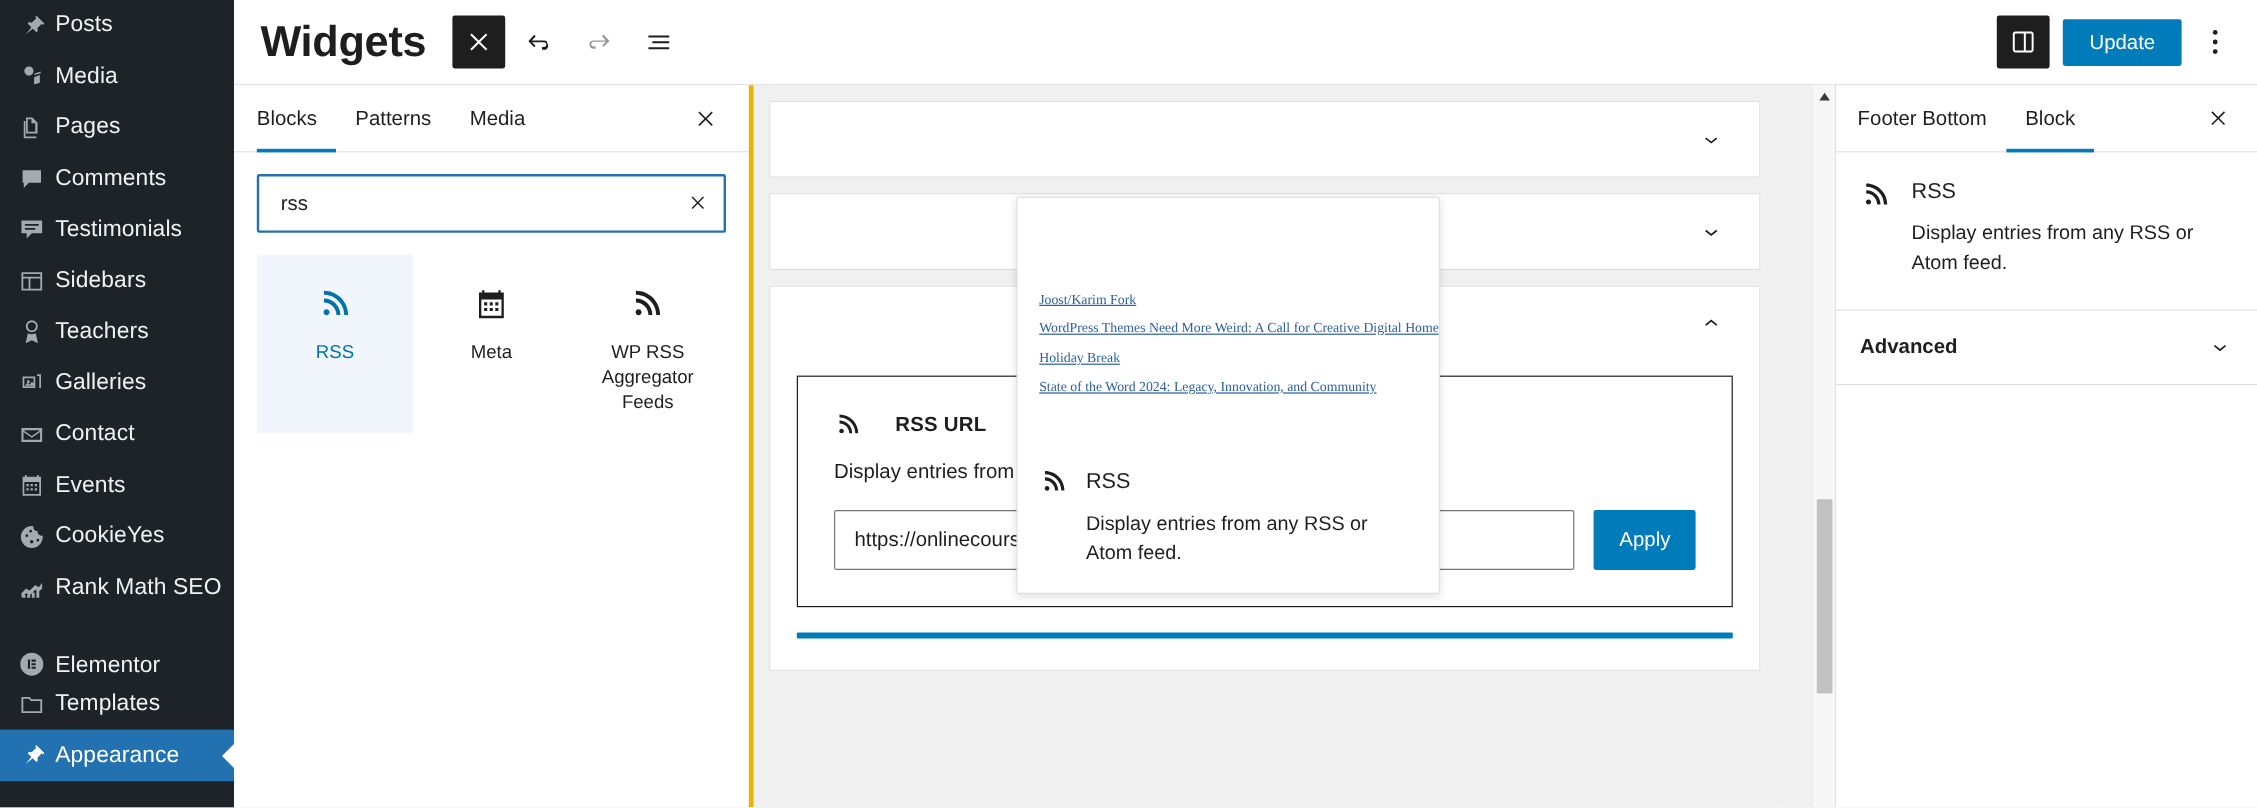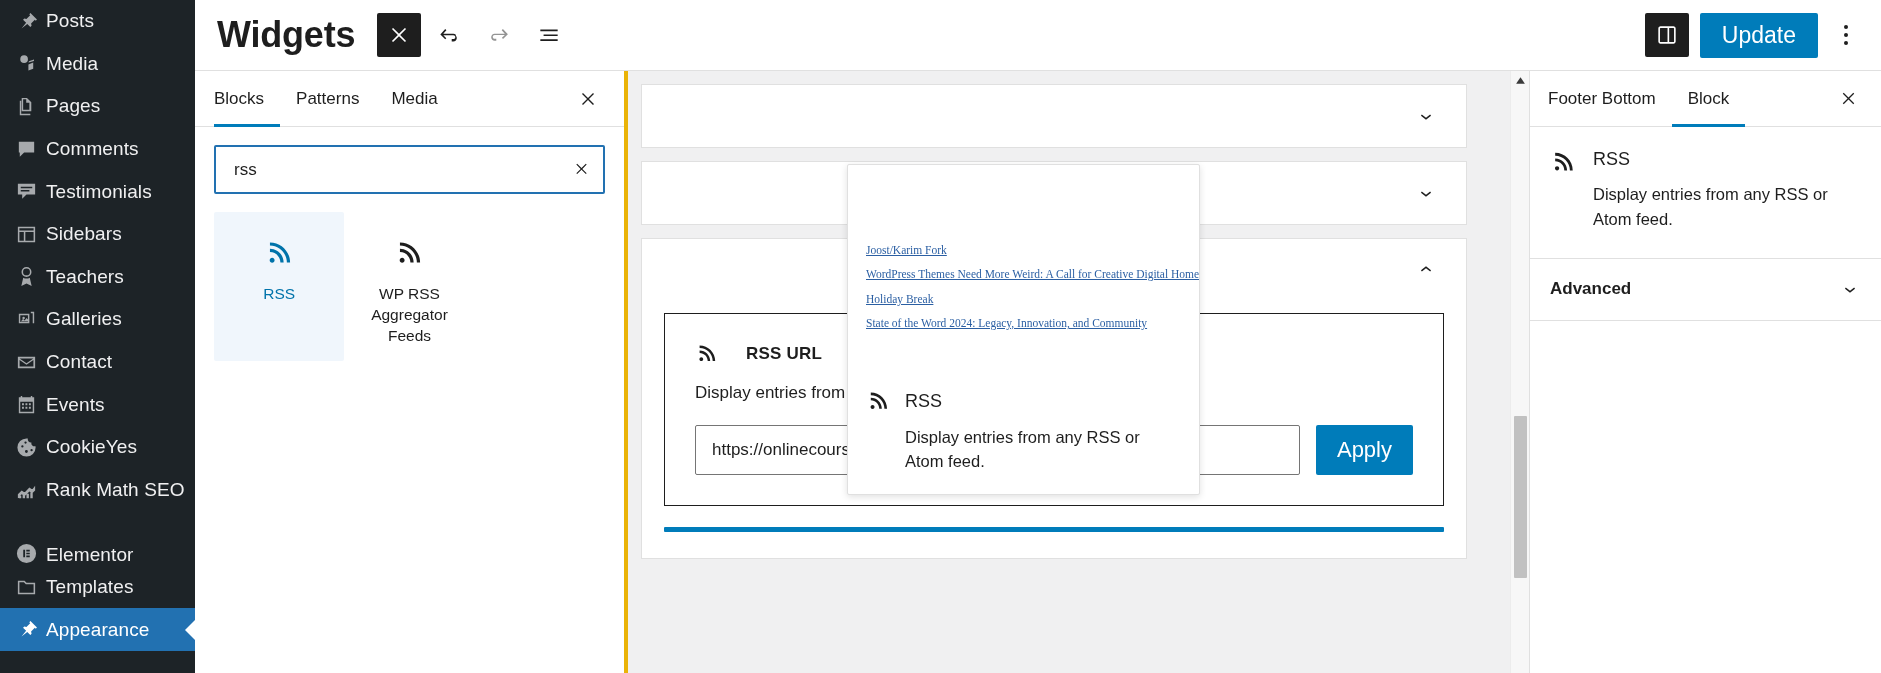"Update" #update-button { font-size: 23px -> 17px }
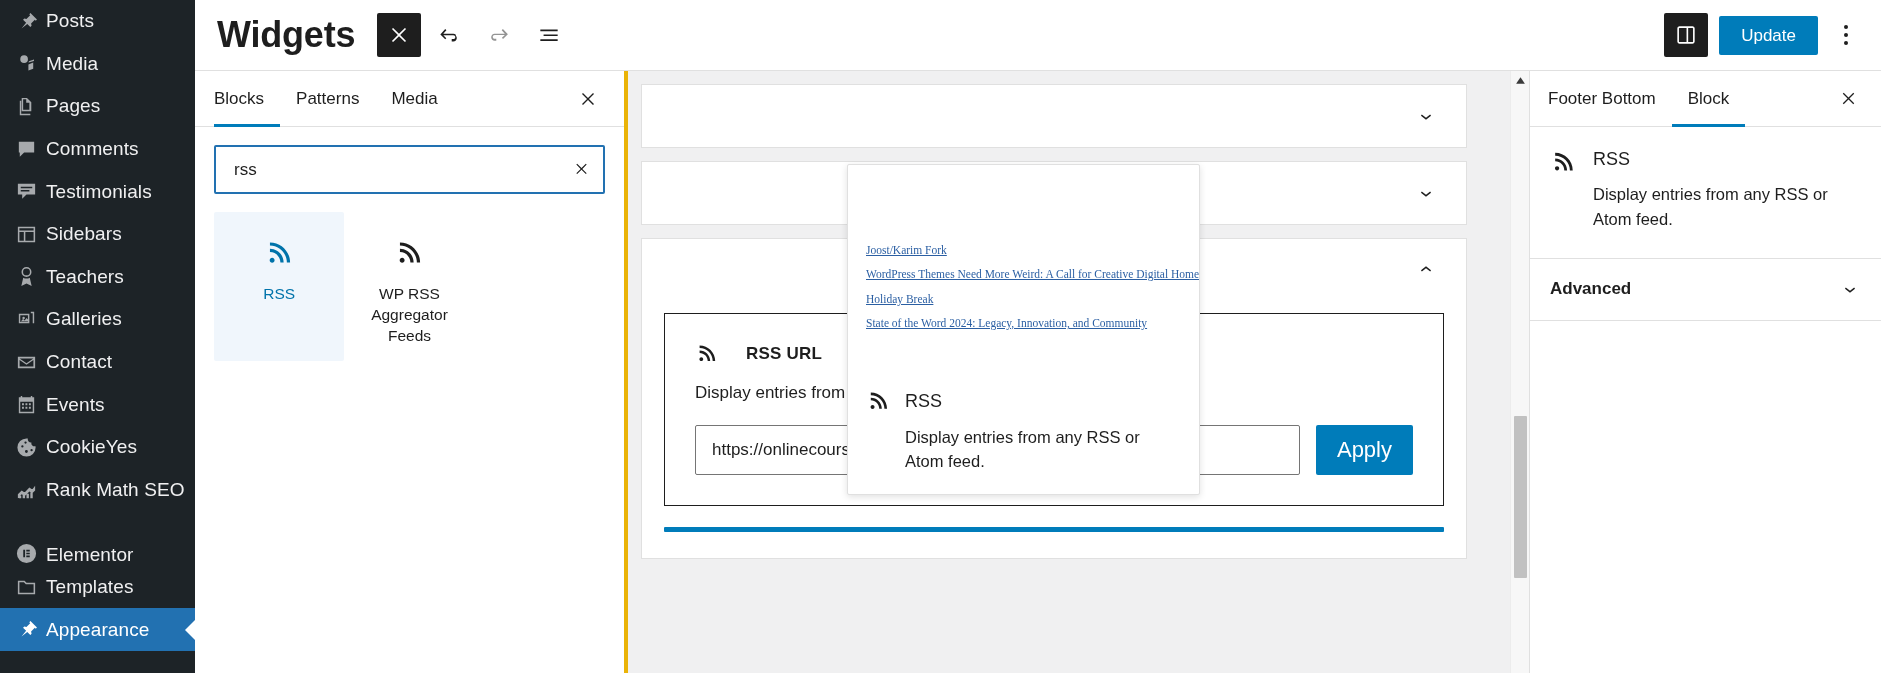"Meta" button.block-card { html: none -> <button> <span> <svg> <path></path> </svg> </span> <span>Meta</span> </button> }
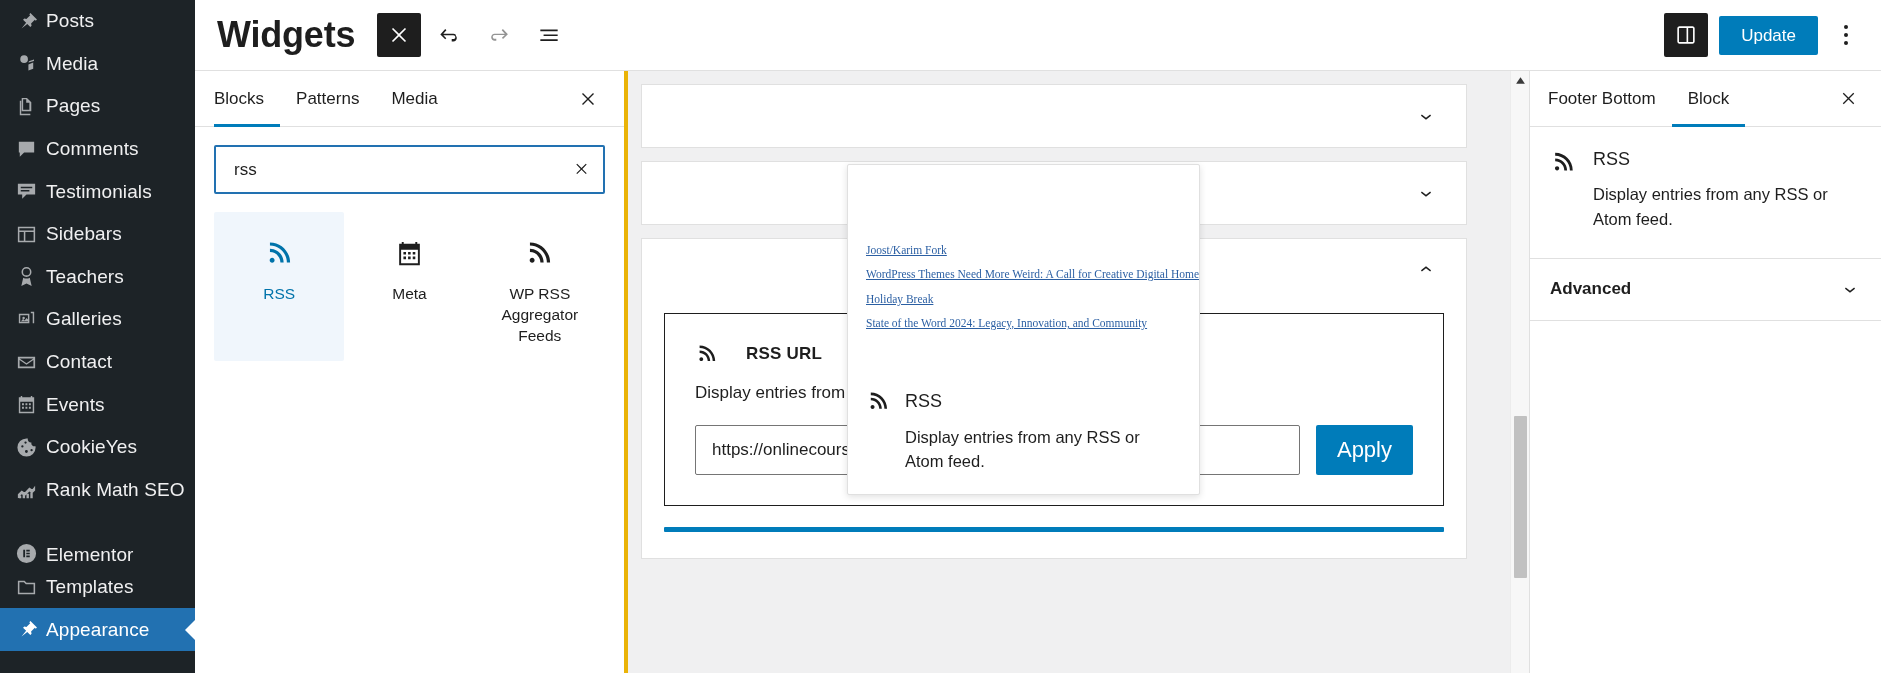"Apply" #rss-apply-button { font-size: 22px -> 17px }
